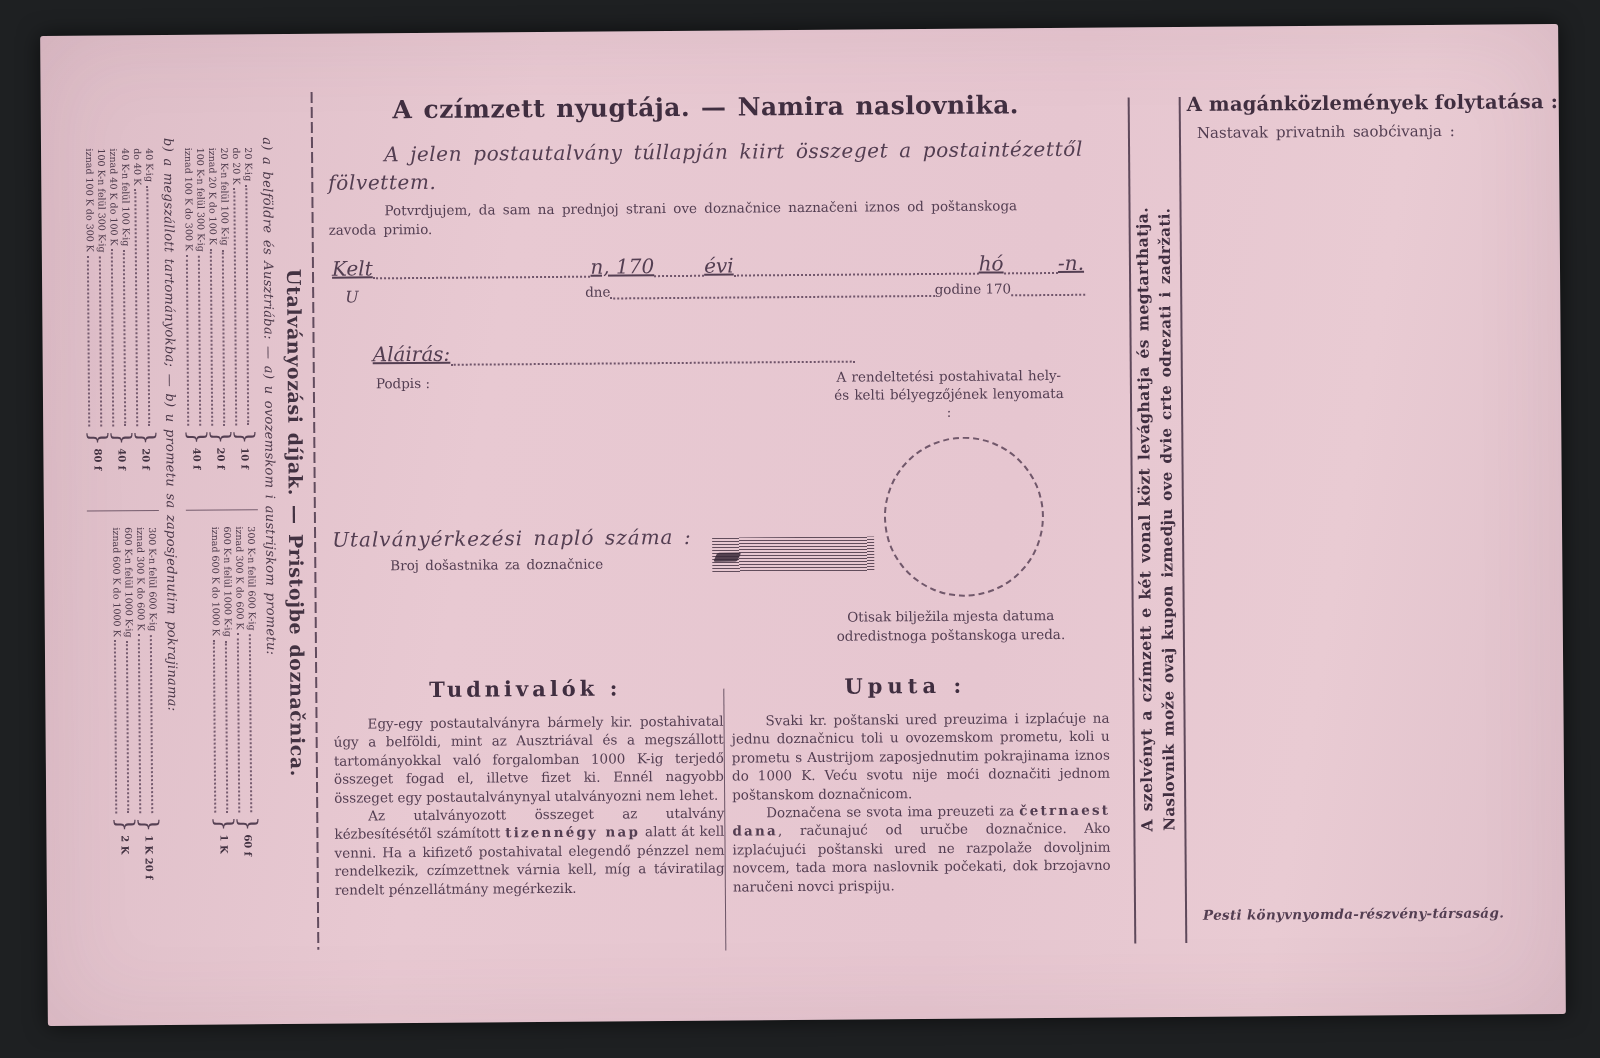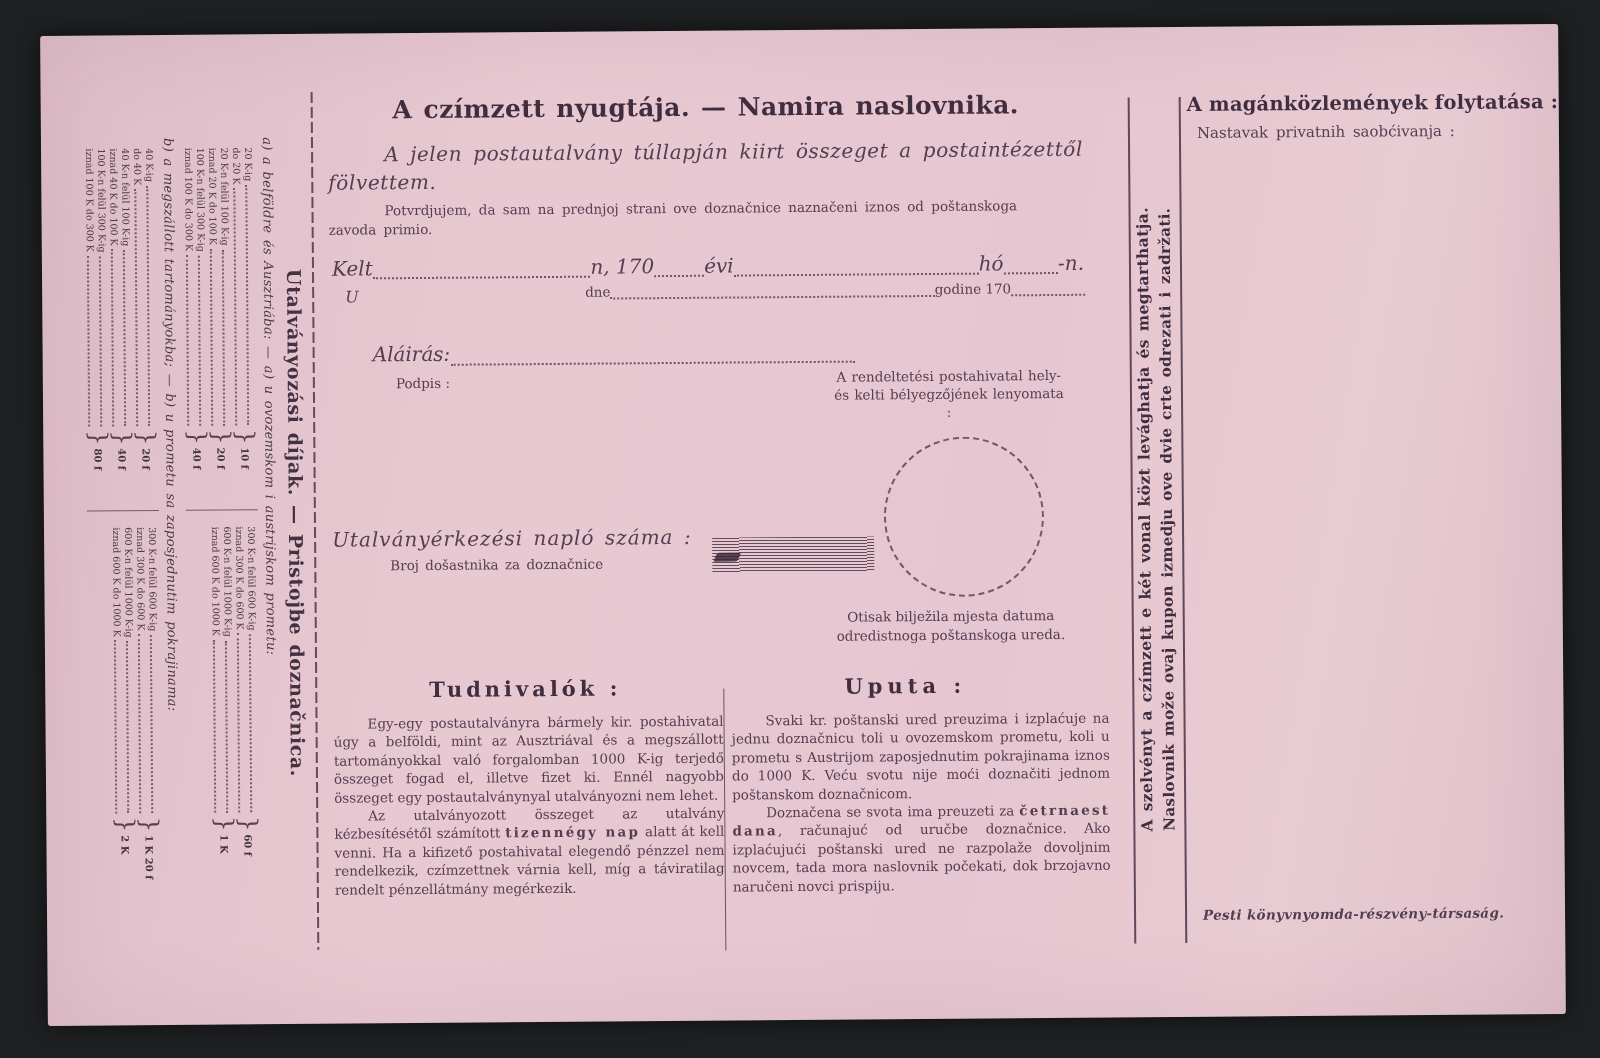"Kelt" .date-row1 .lbl { text-decoration: none -> underline }
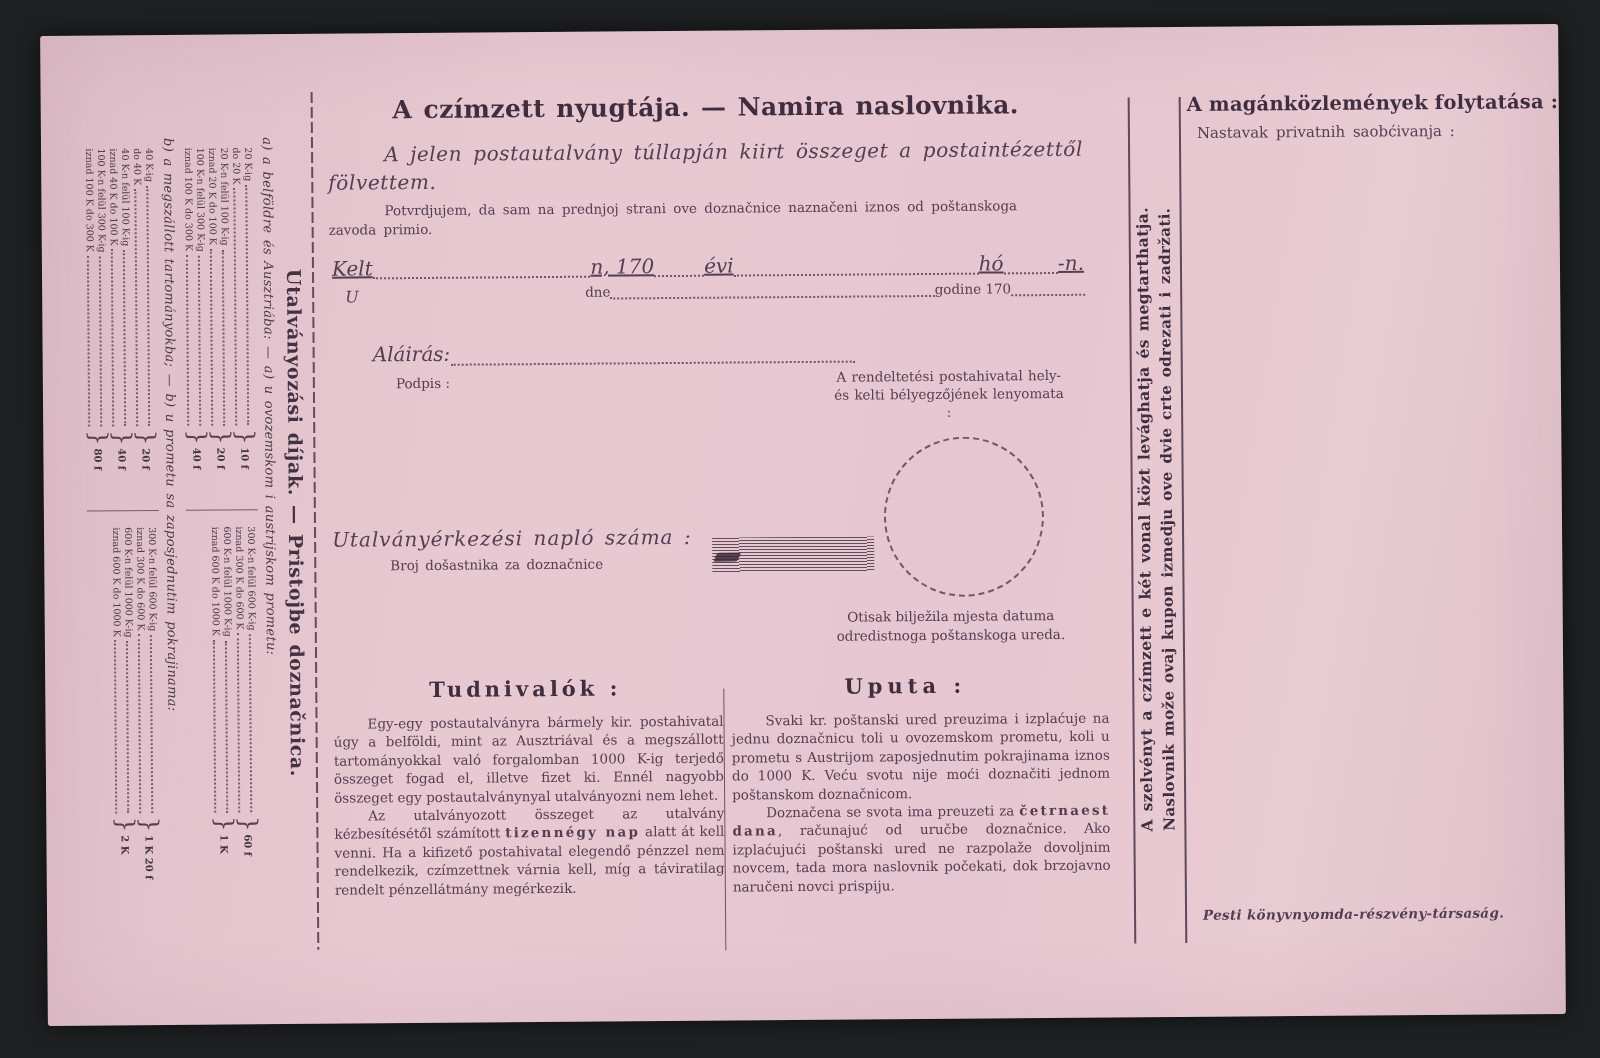"Aláirás:" .sig-row .lbl { text-decoration: none -> underline }
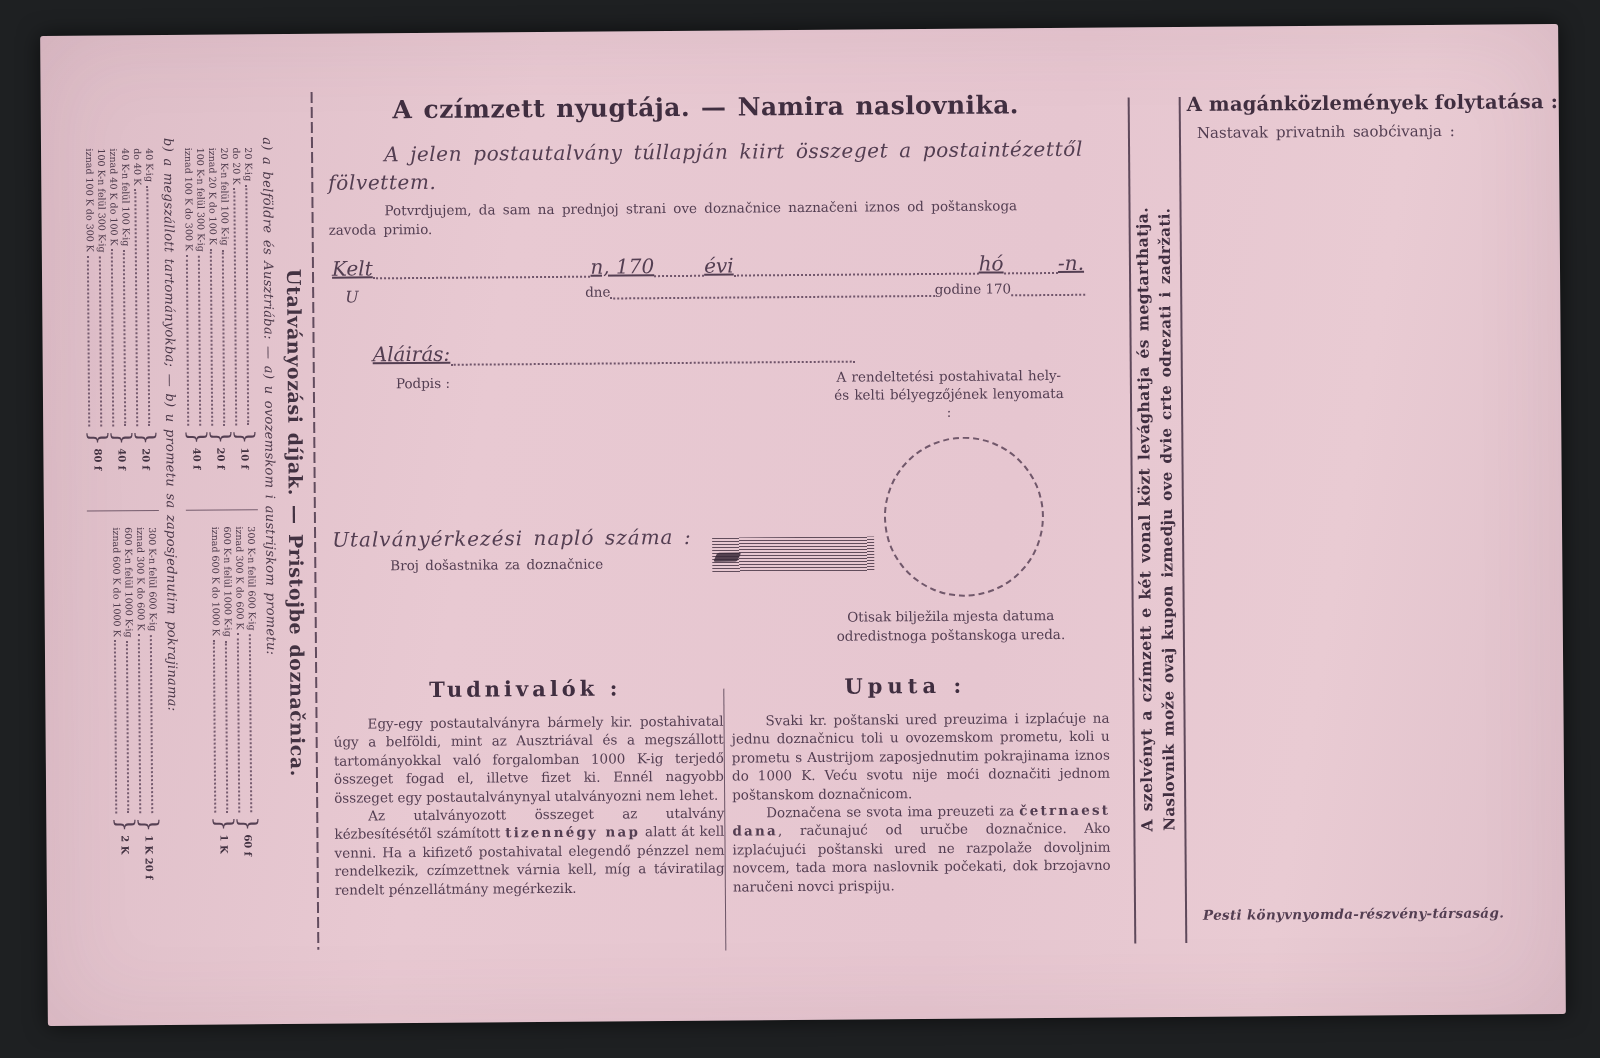"Podpis :" .sig-hr { margin-left: 20px -> none }
